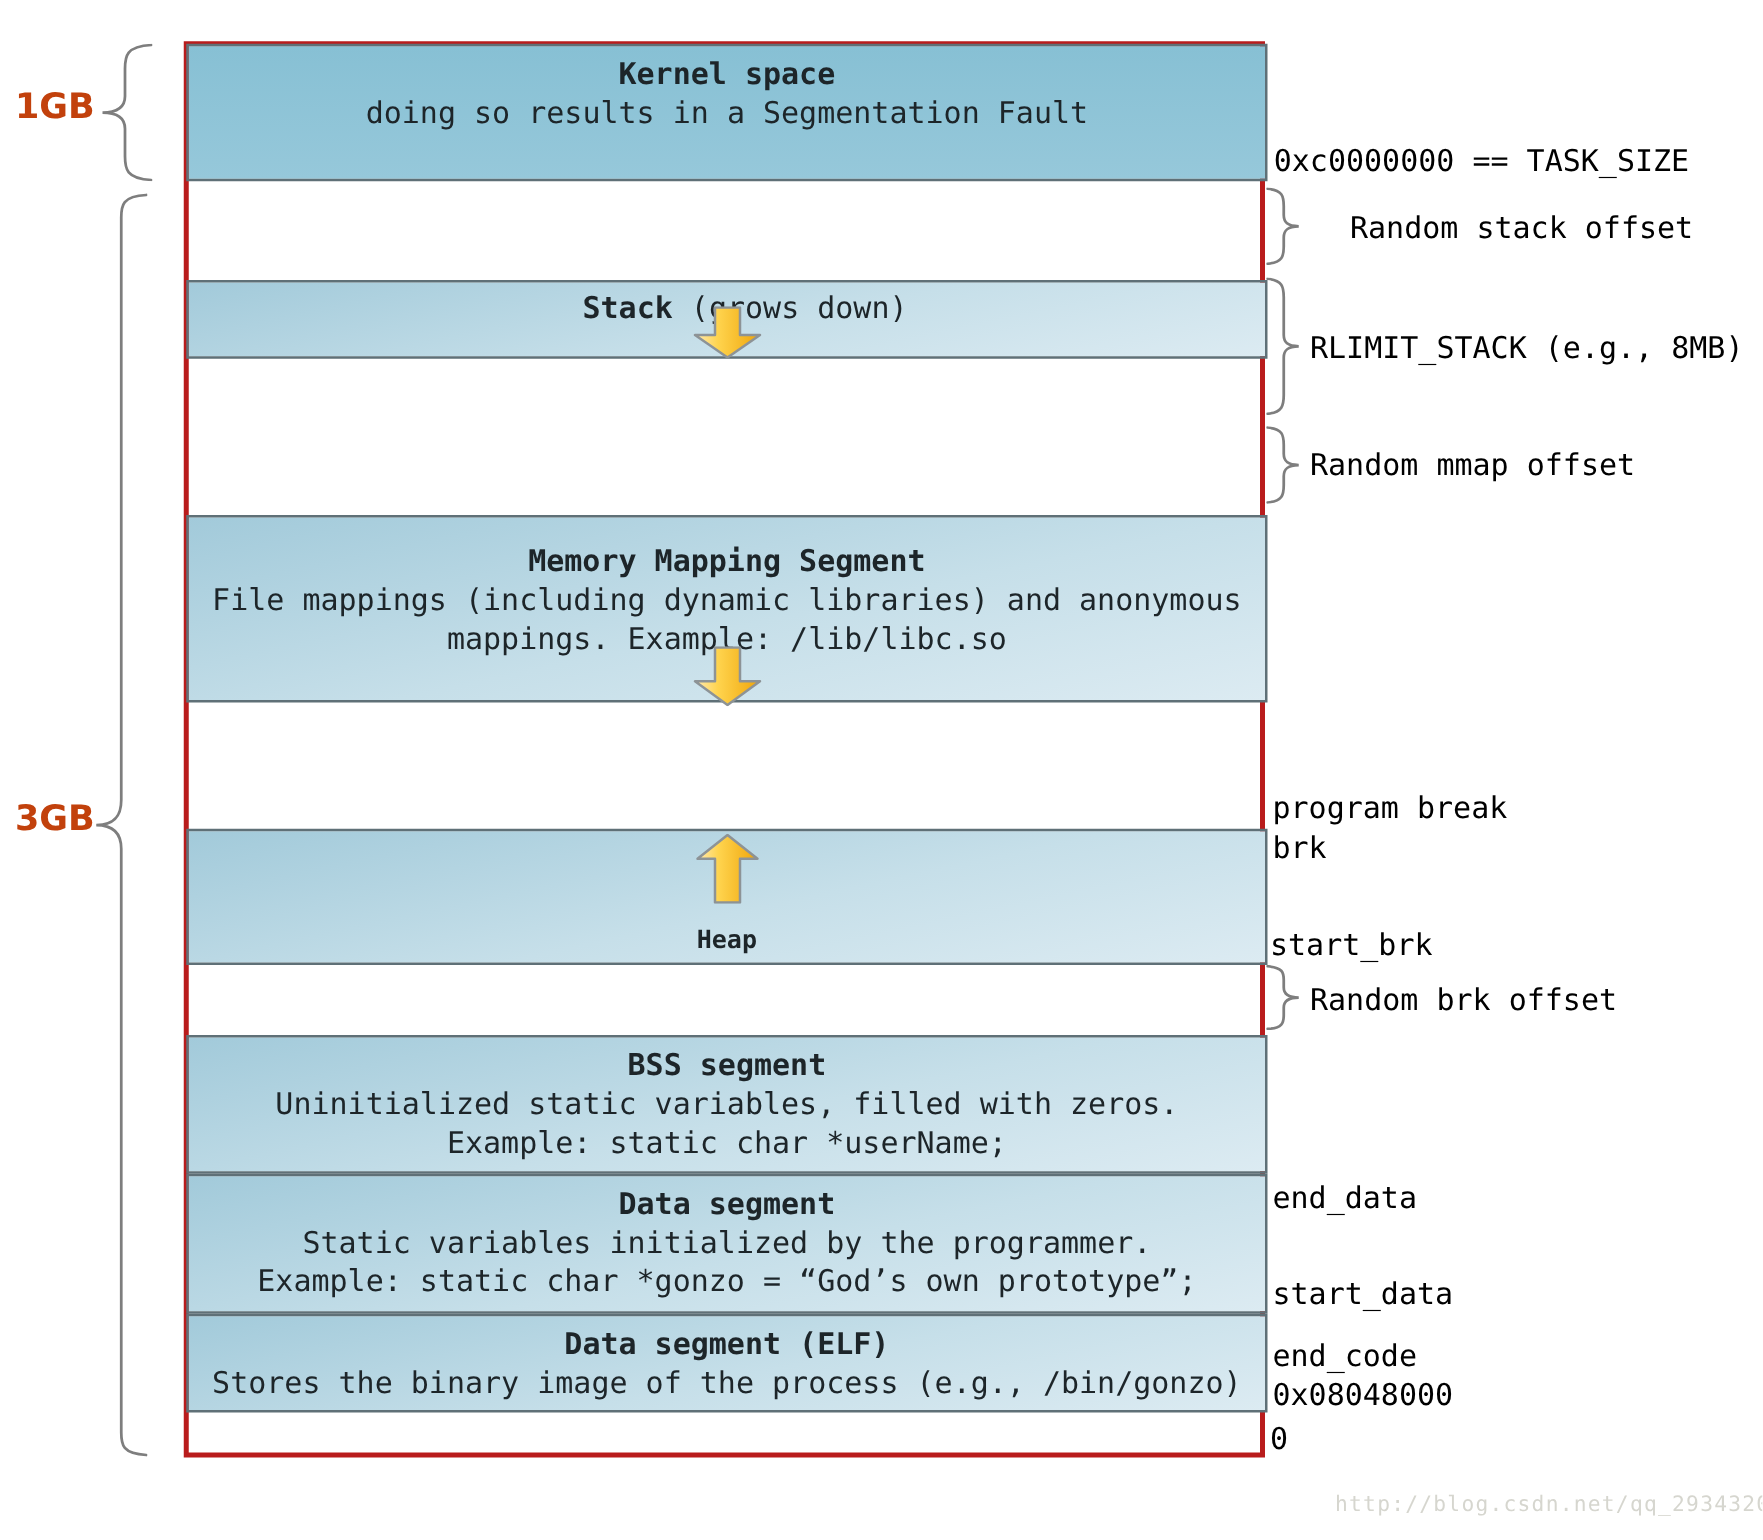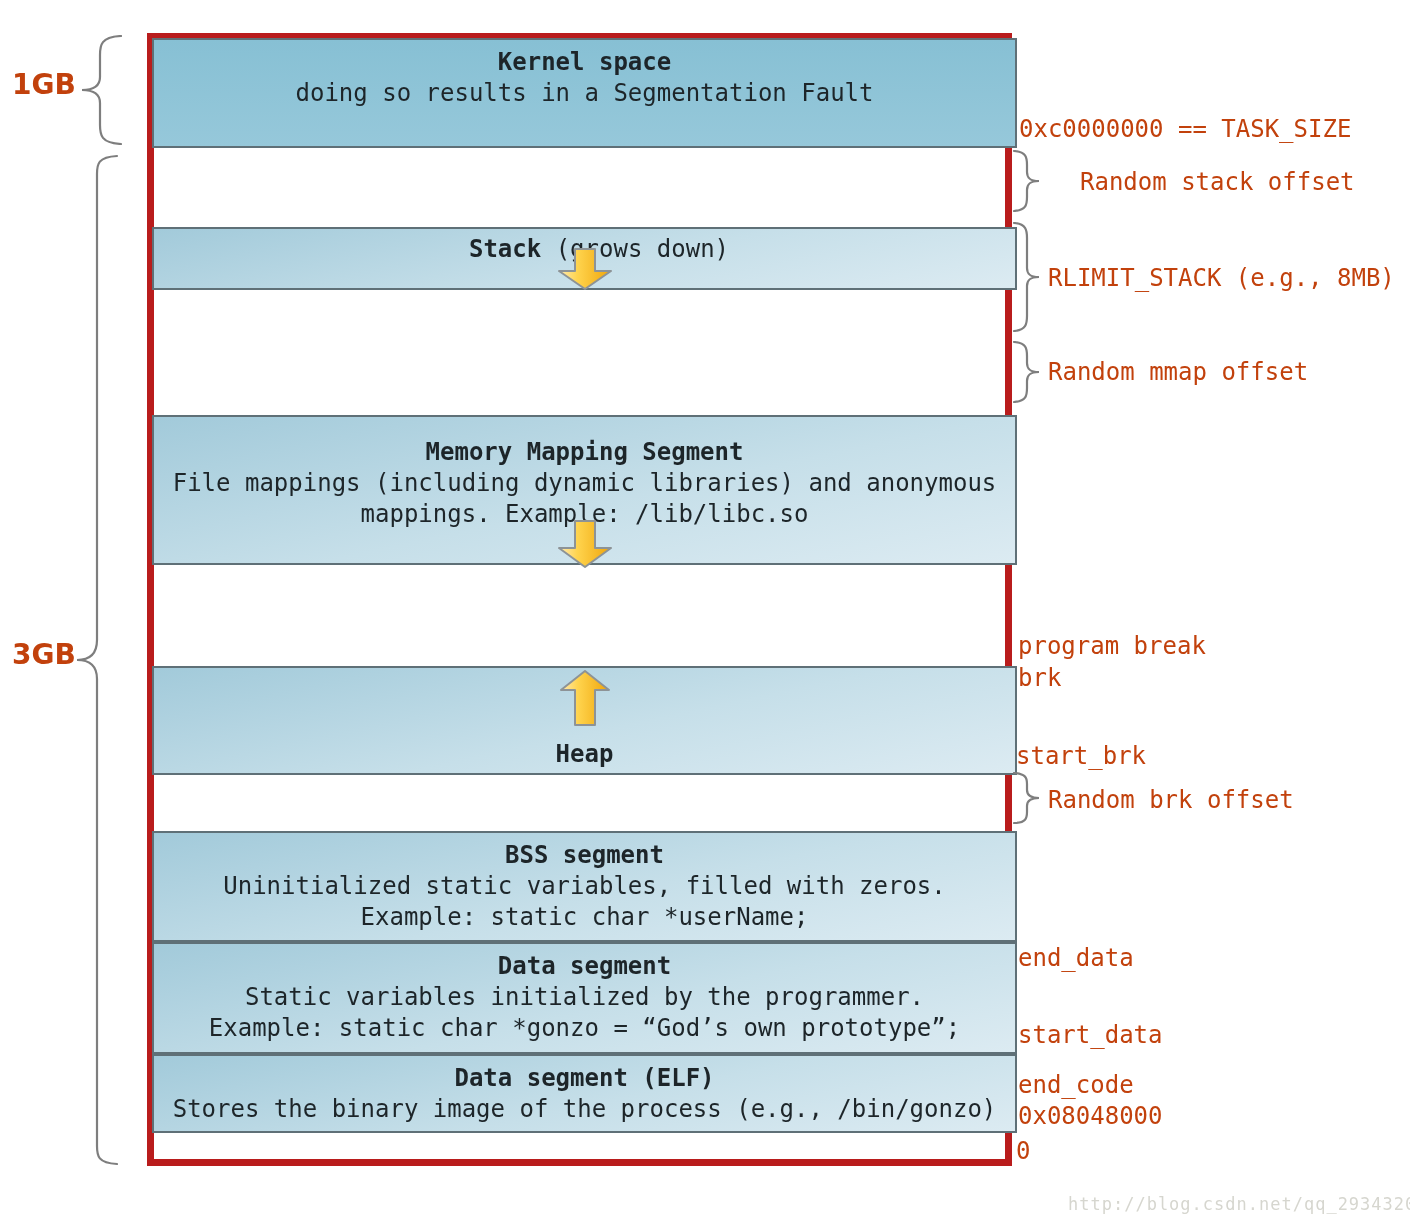"Kernel space" .column { border: 7px solid #b91c1c -> 4px solid #b91c1c }
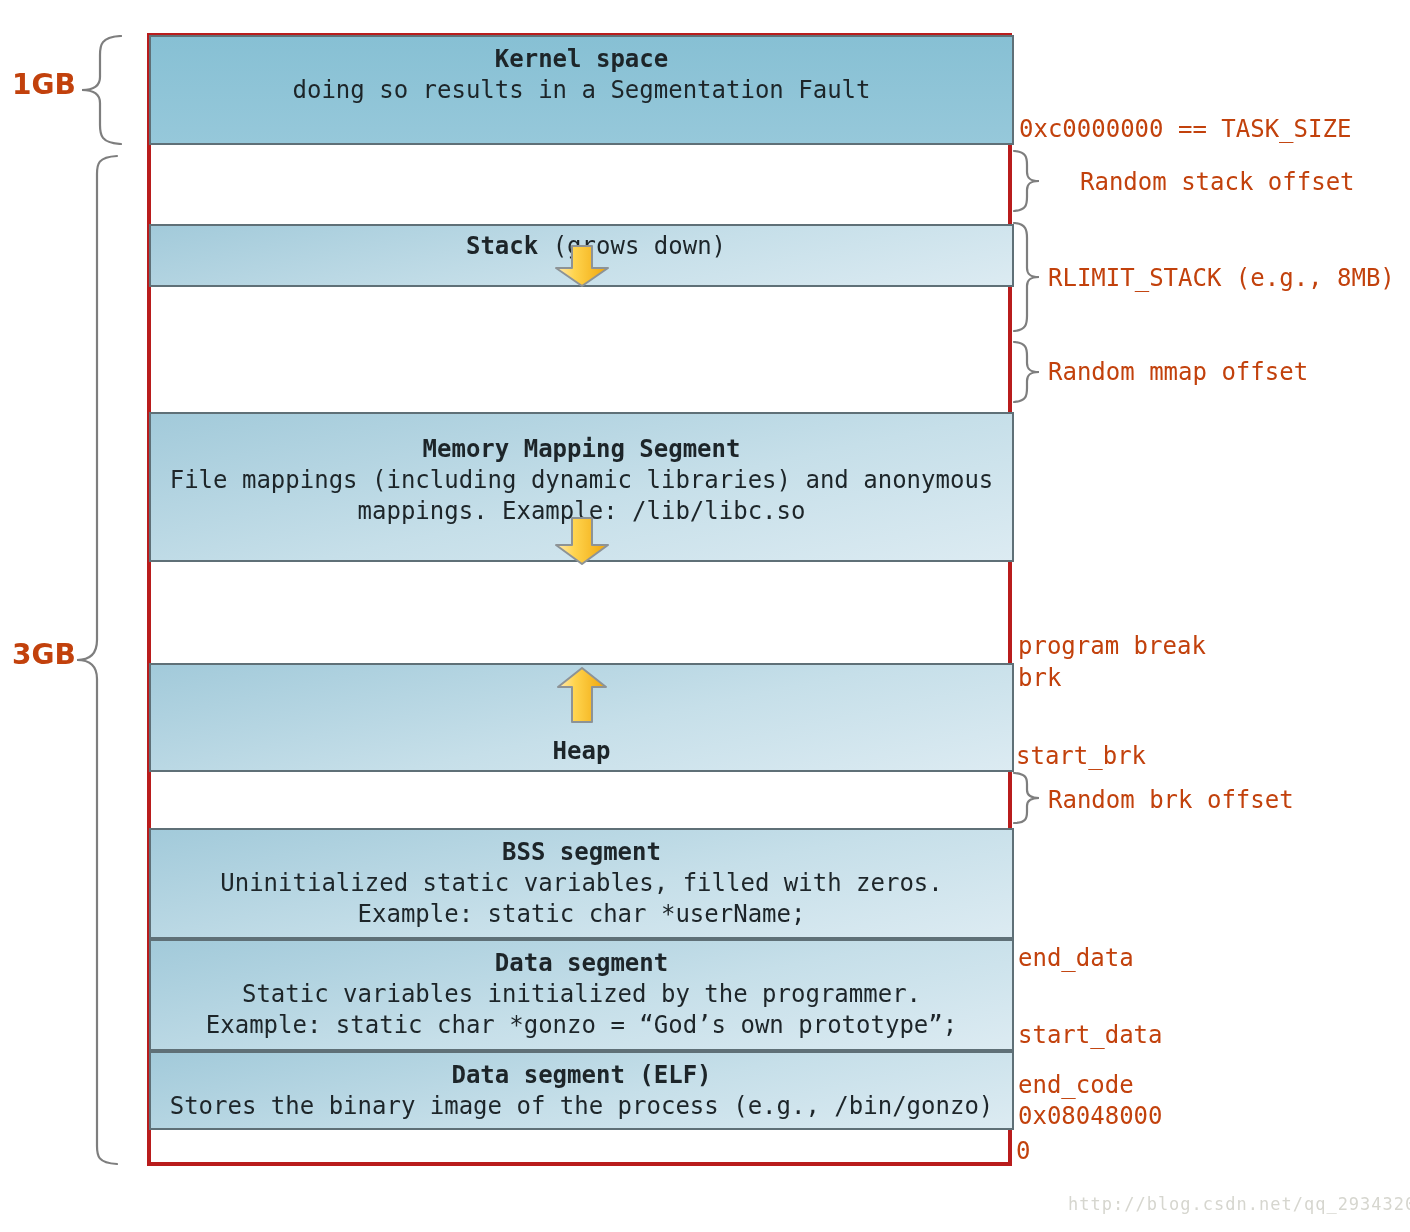"0xc0000000 == TASK_SIZE" .rlabel { color: #c2410c -> #000000 }
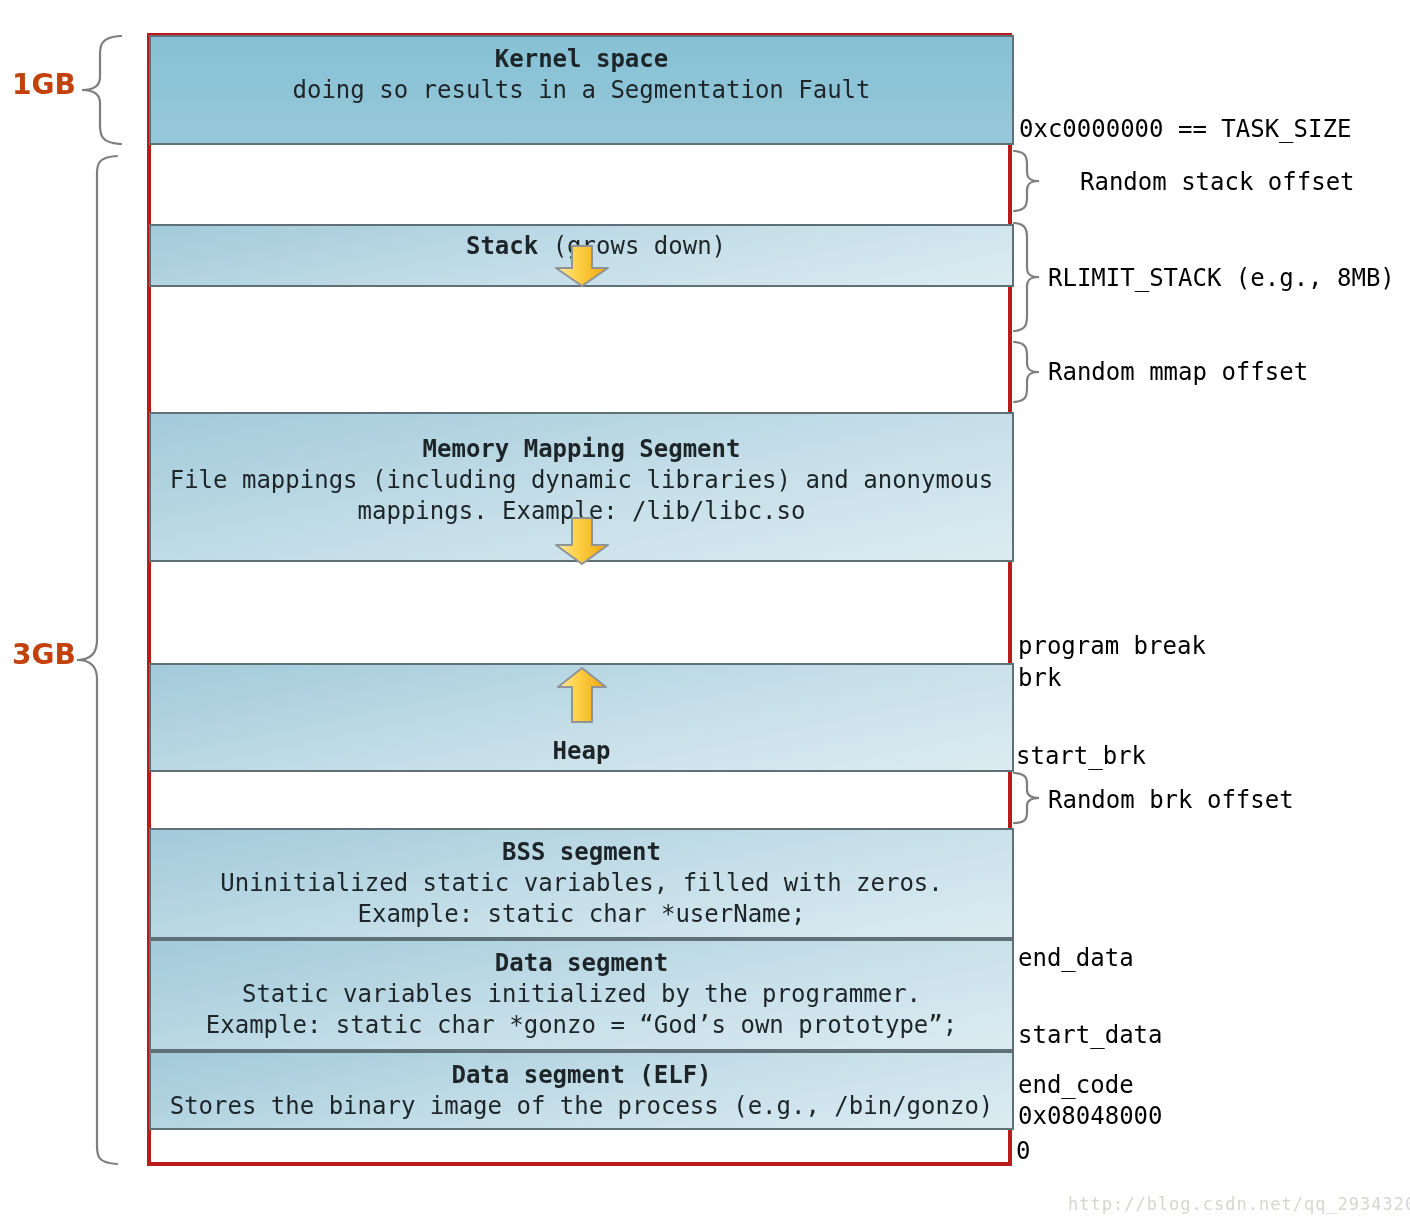"Heap" .heap-title { font-size: 24px -> 20px }
